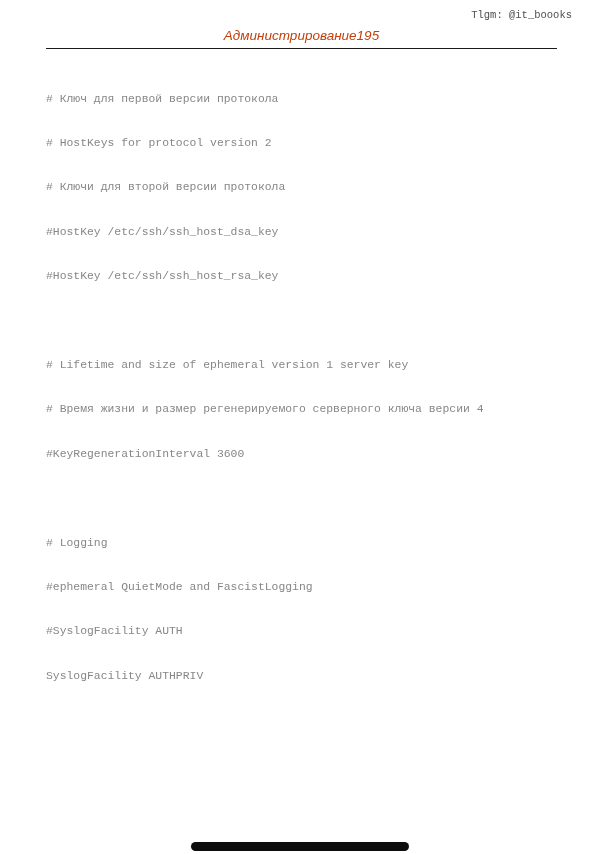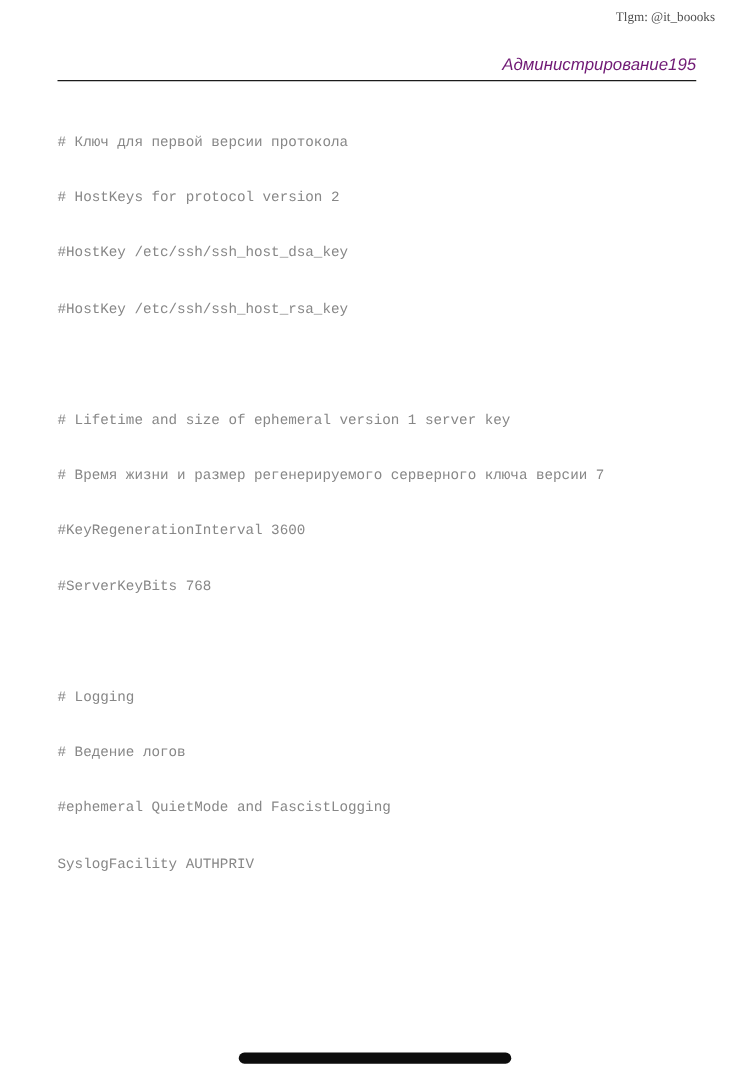"Tlgm: @it_boooks" .watermark { font-family: Liberation Serif, serif -> Liberation Mono, monospace }
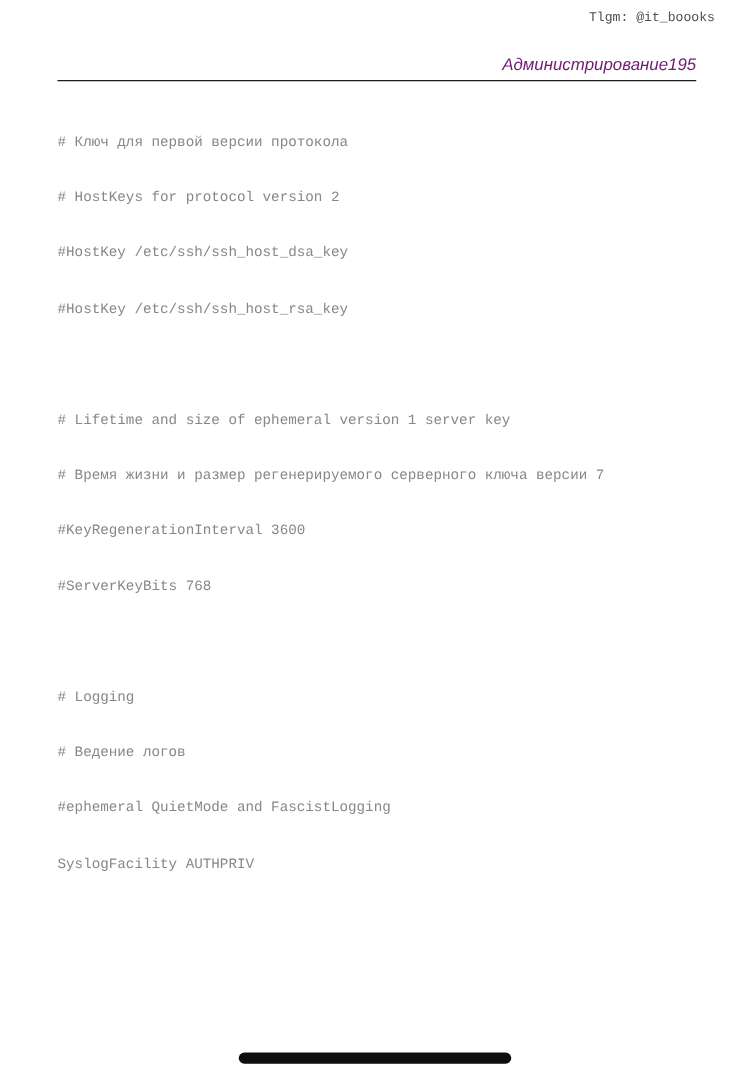"Администрирование" .pagehead { color: #701a75 -> #c2410c; justify-content: flex-end -> center; margin-top: 44px -> 28px }
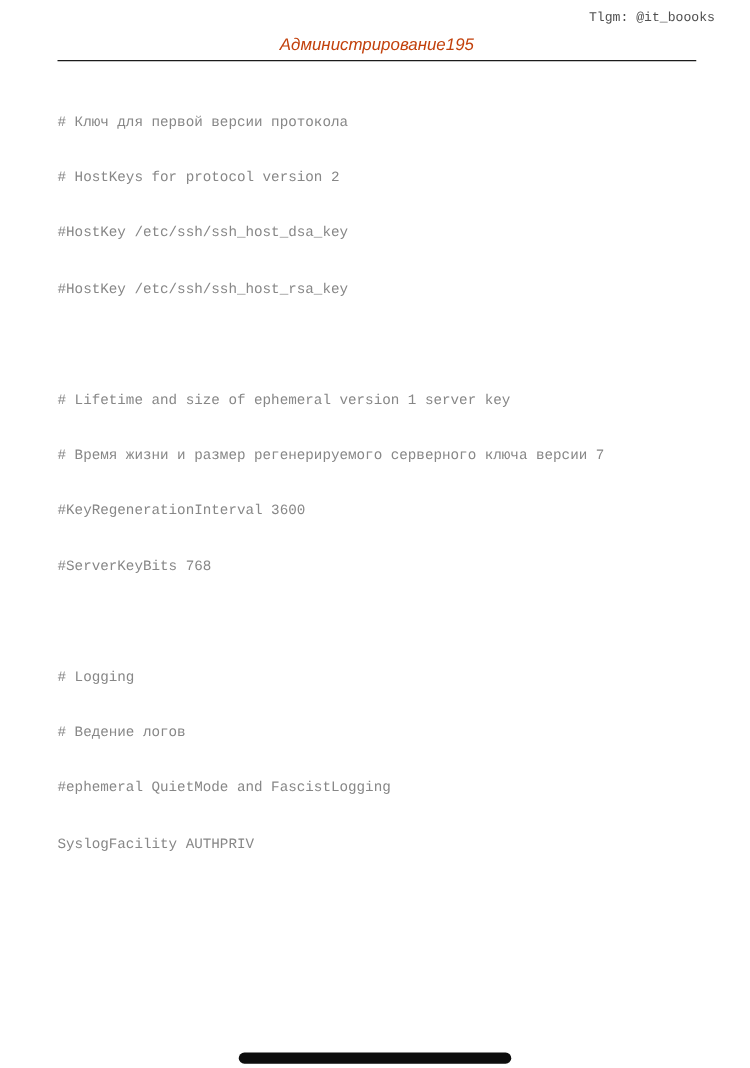"# Ключи для второй версии" div.code-line { html: none -> <div># Ключи для второй версии протокола</div> }
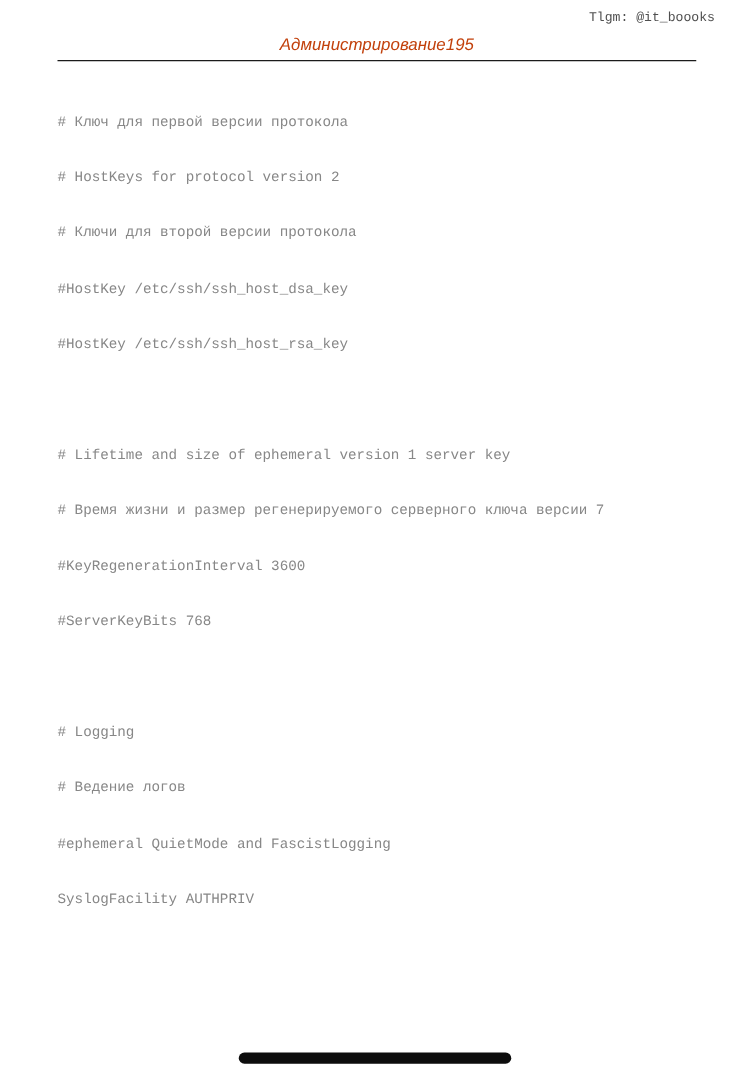"# Время жизни и размер" div.code-line { text: 7 -> 4 }
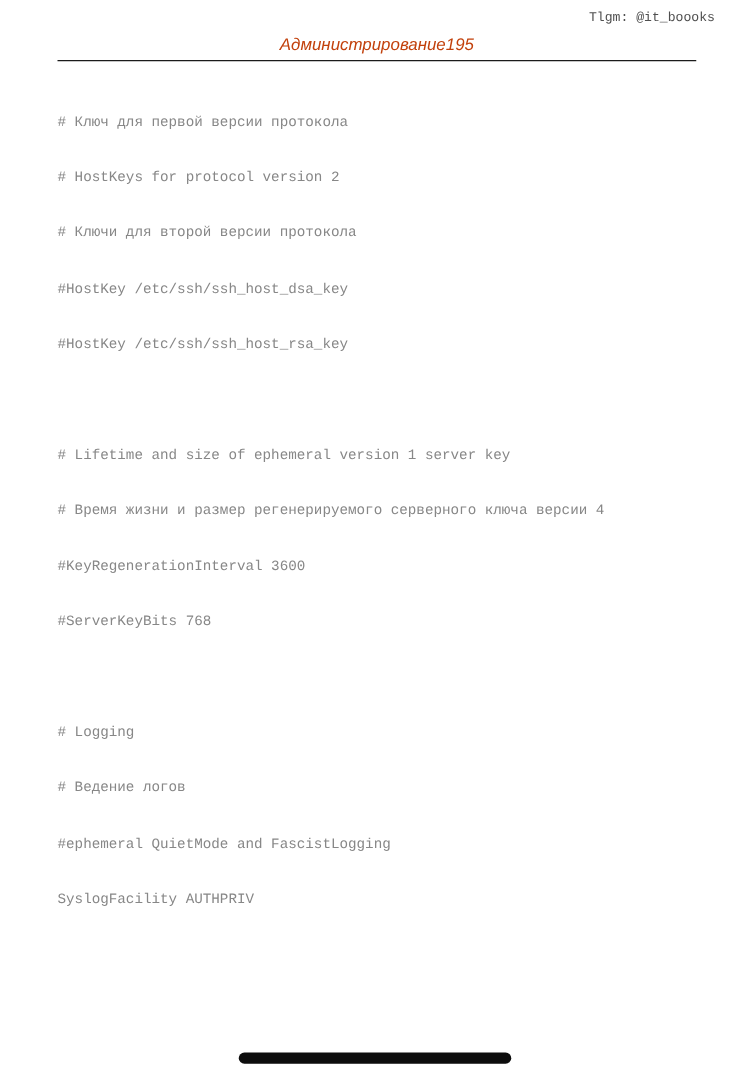"#ServerKeyBits 768" div.code-line { html: <div>#ServerKeyBits 768</div> -> none }
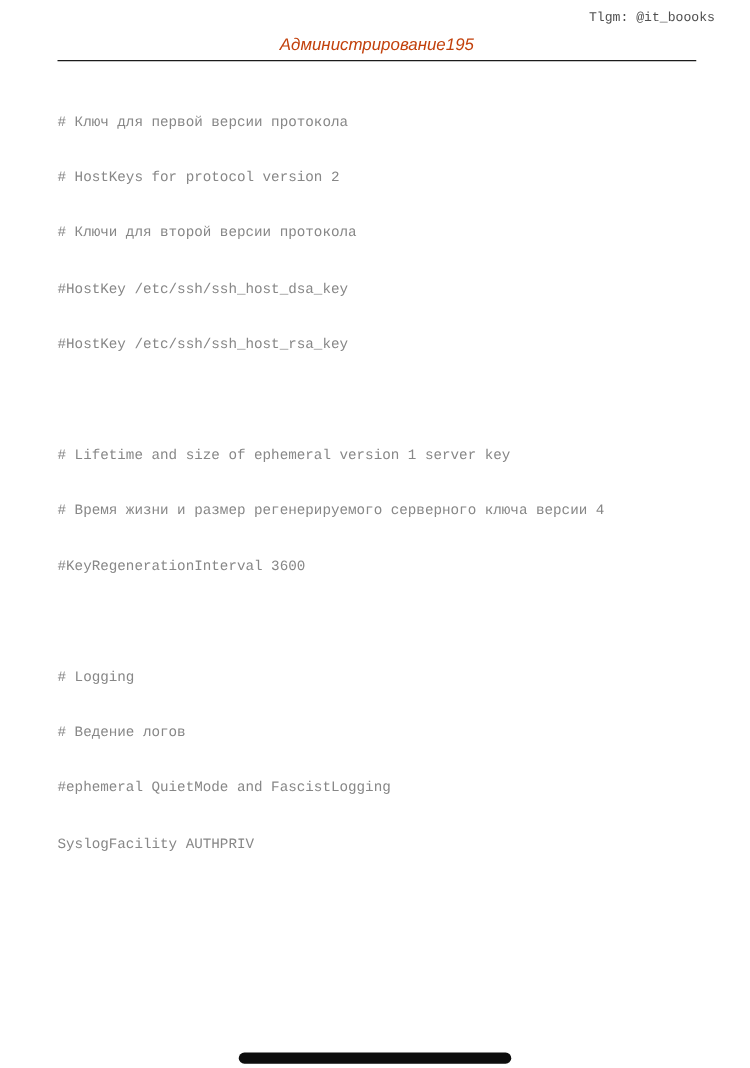"# Ведение логов" div.code-line { html: <div># Ведение логов</div> -> none }
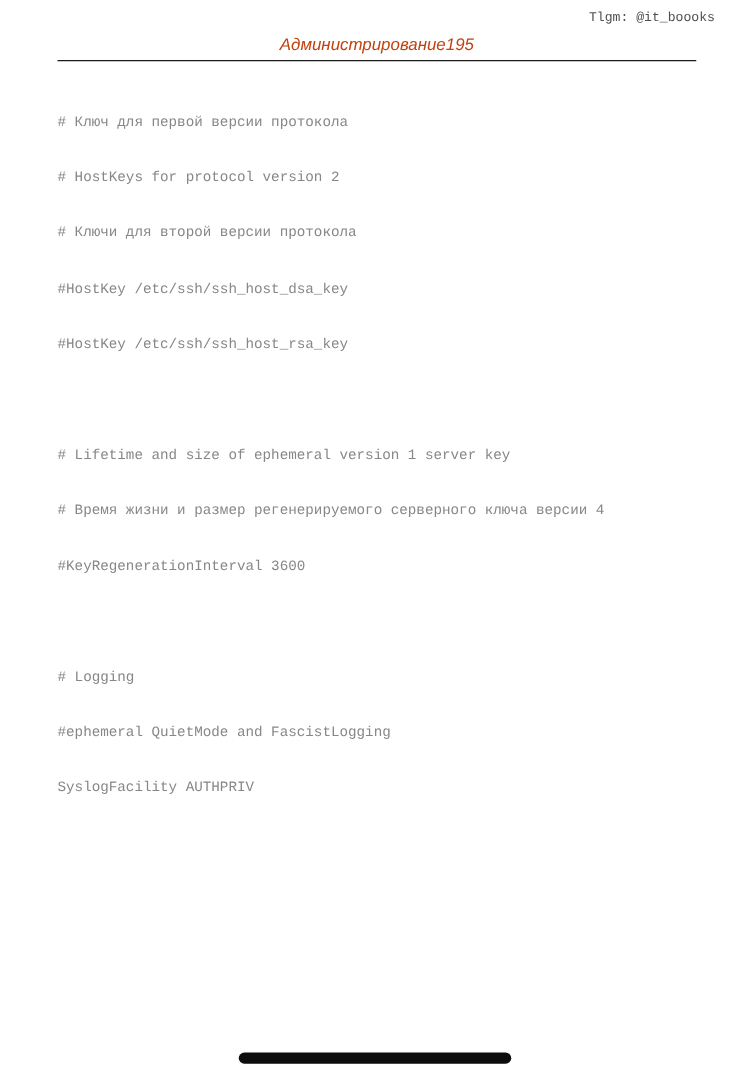"#SyslogFacility AUTH" div.code-line { html: none -> <div>#SyslogFacility AUTH</div> }
